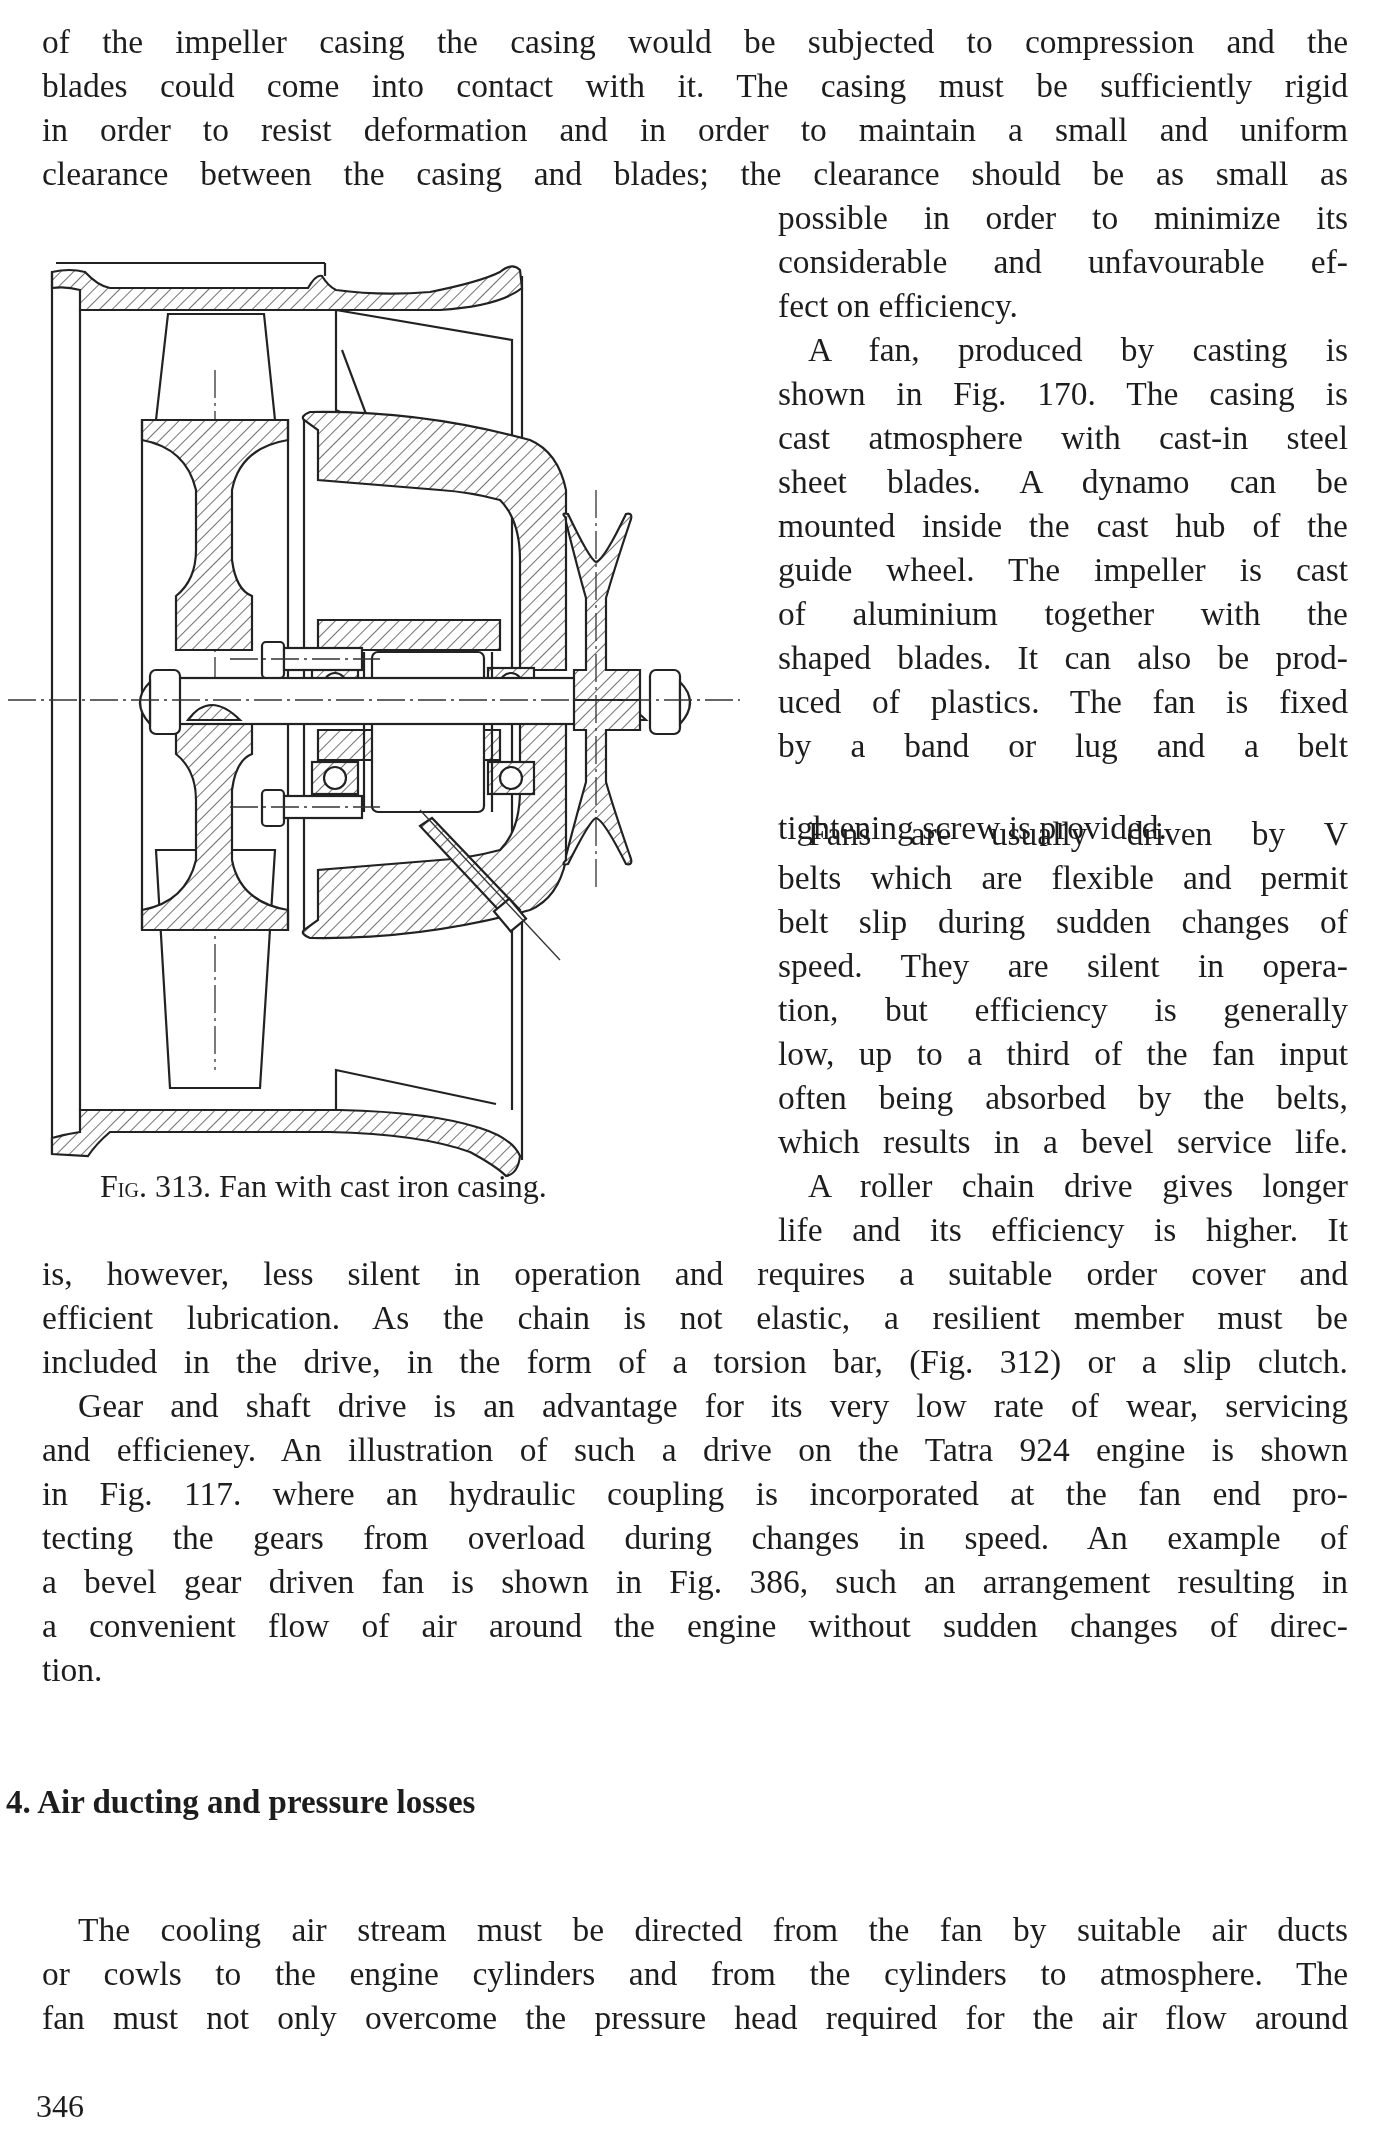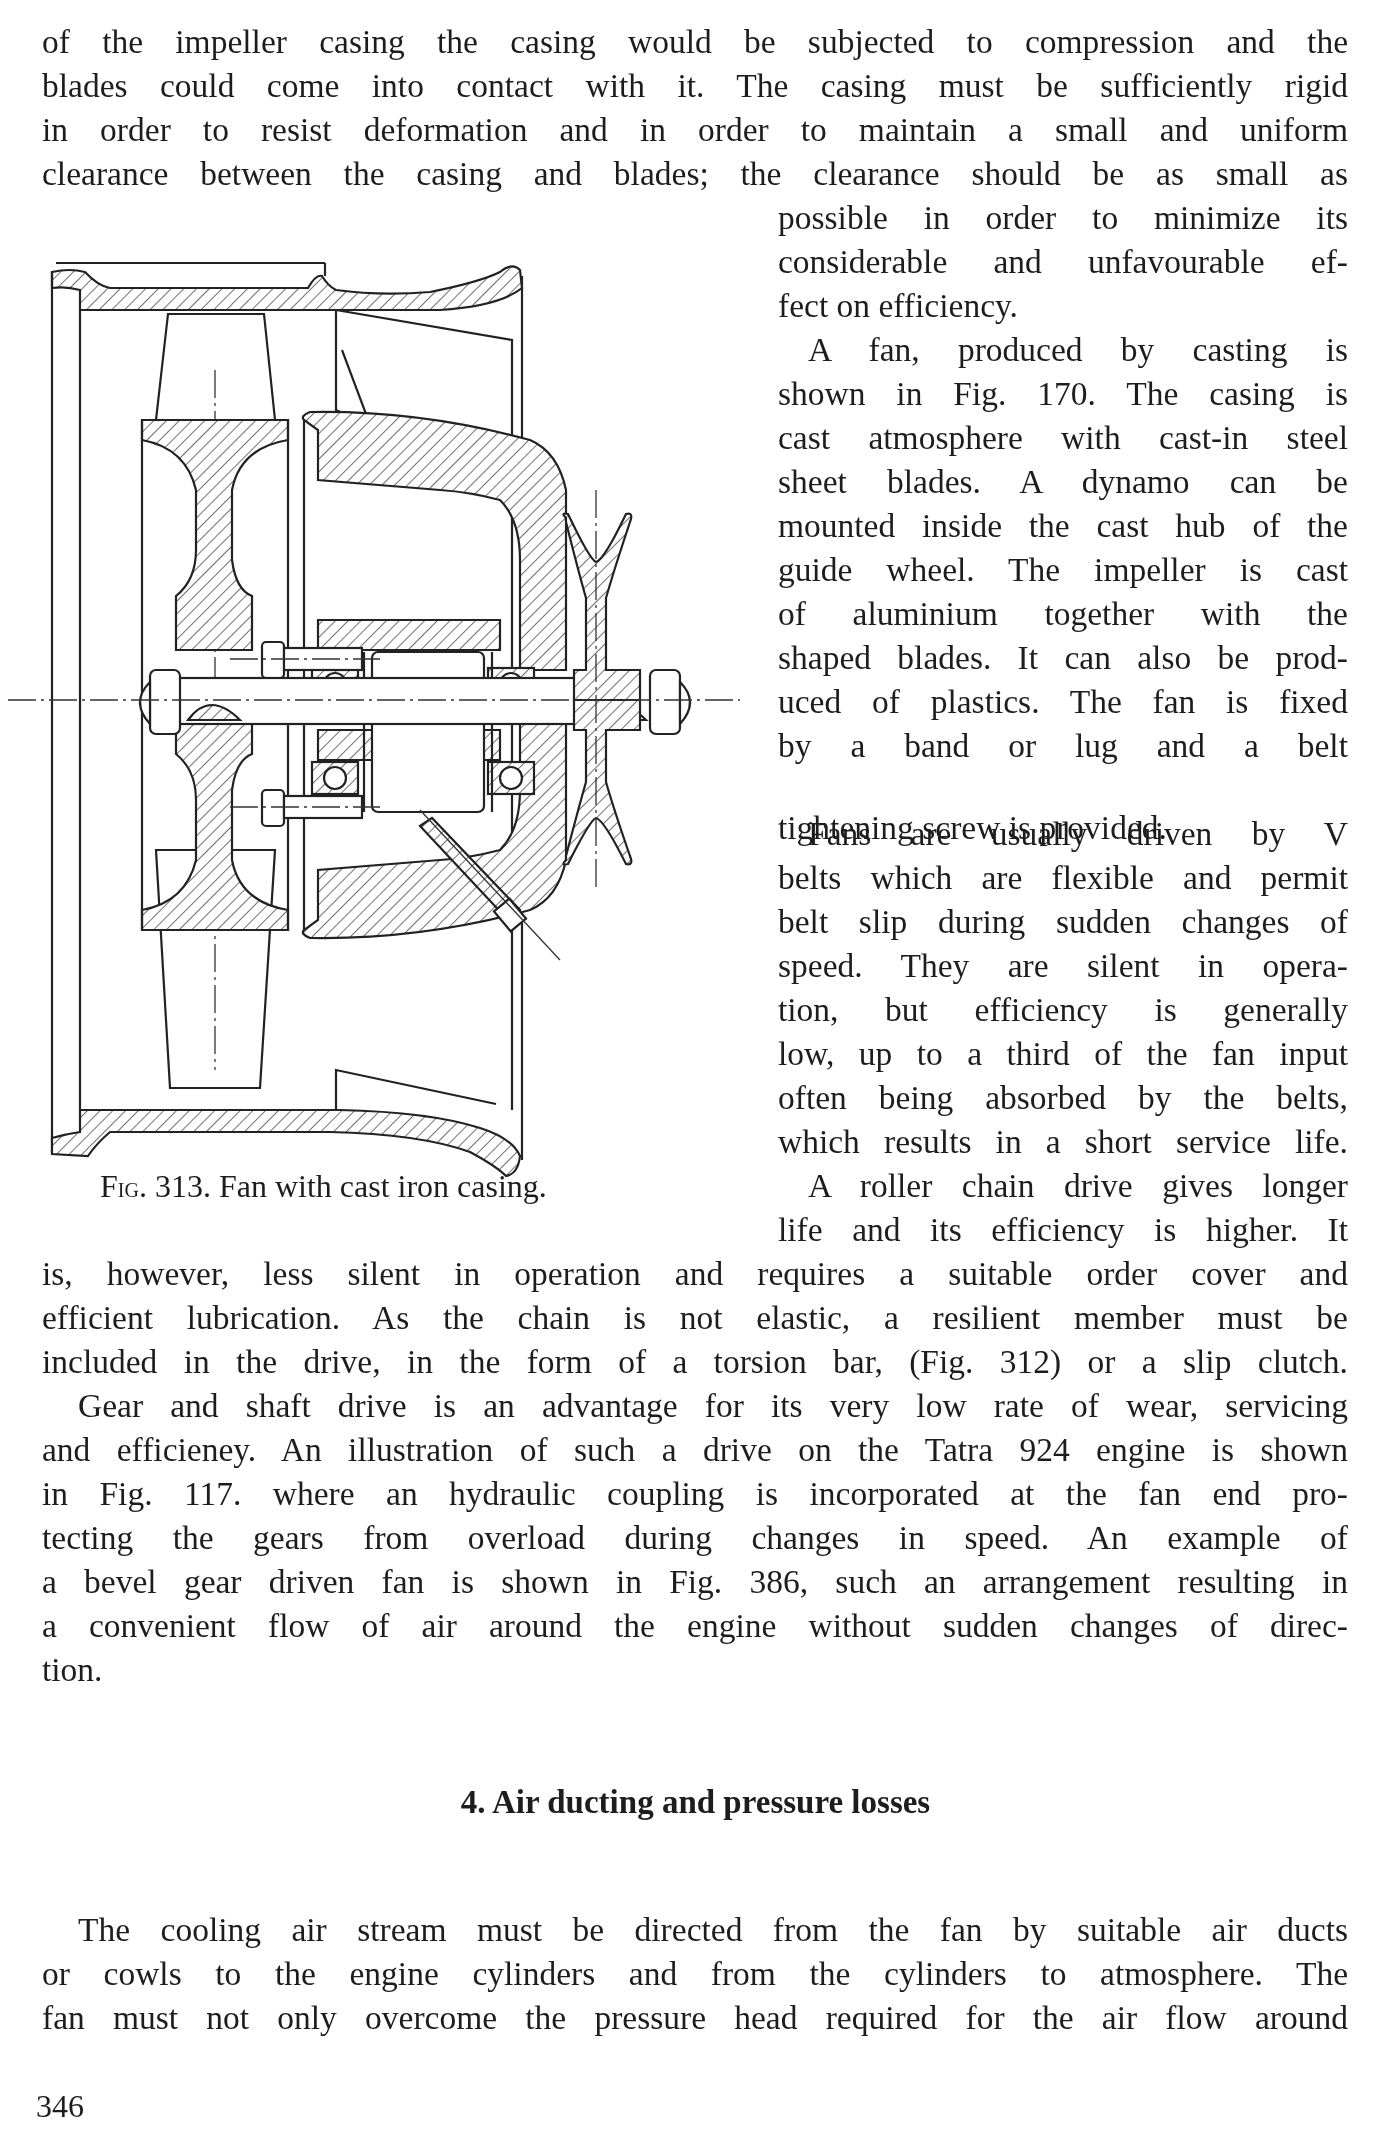"which results in a short" div.line { text: short -> bevel }
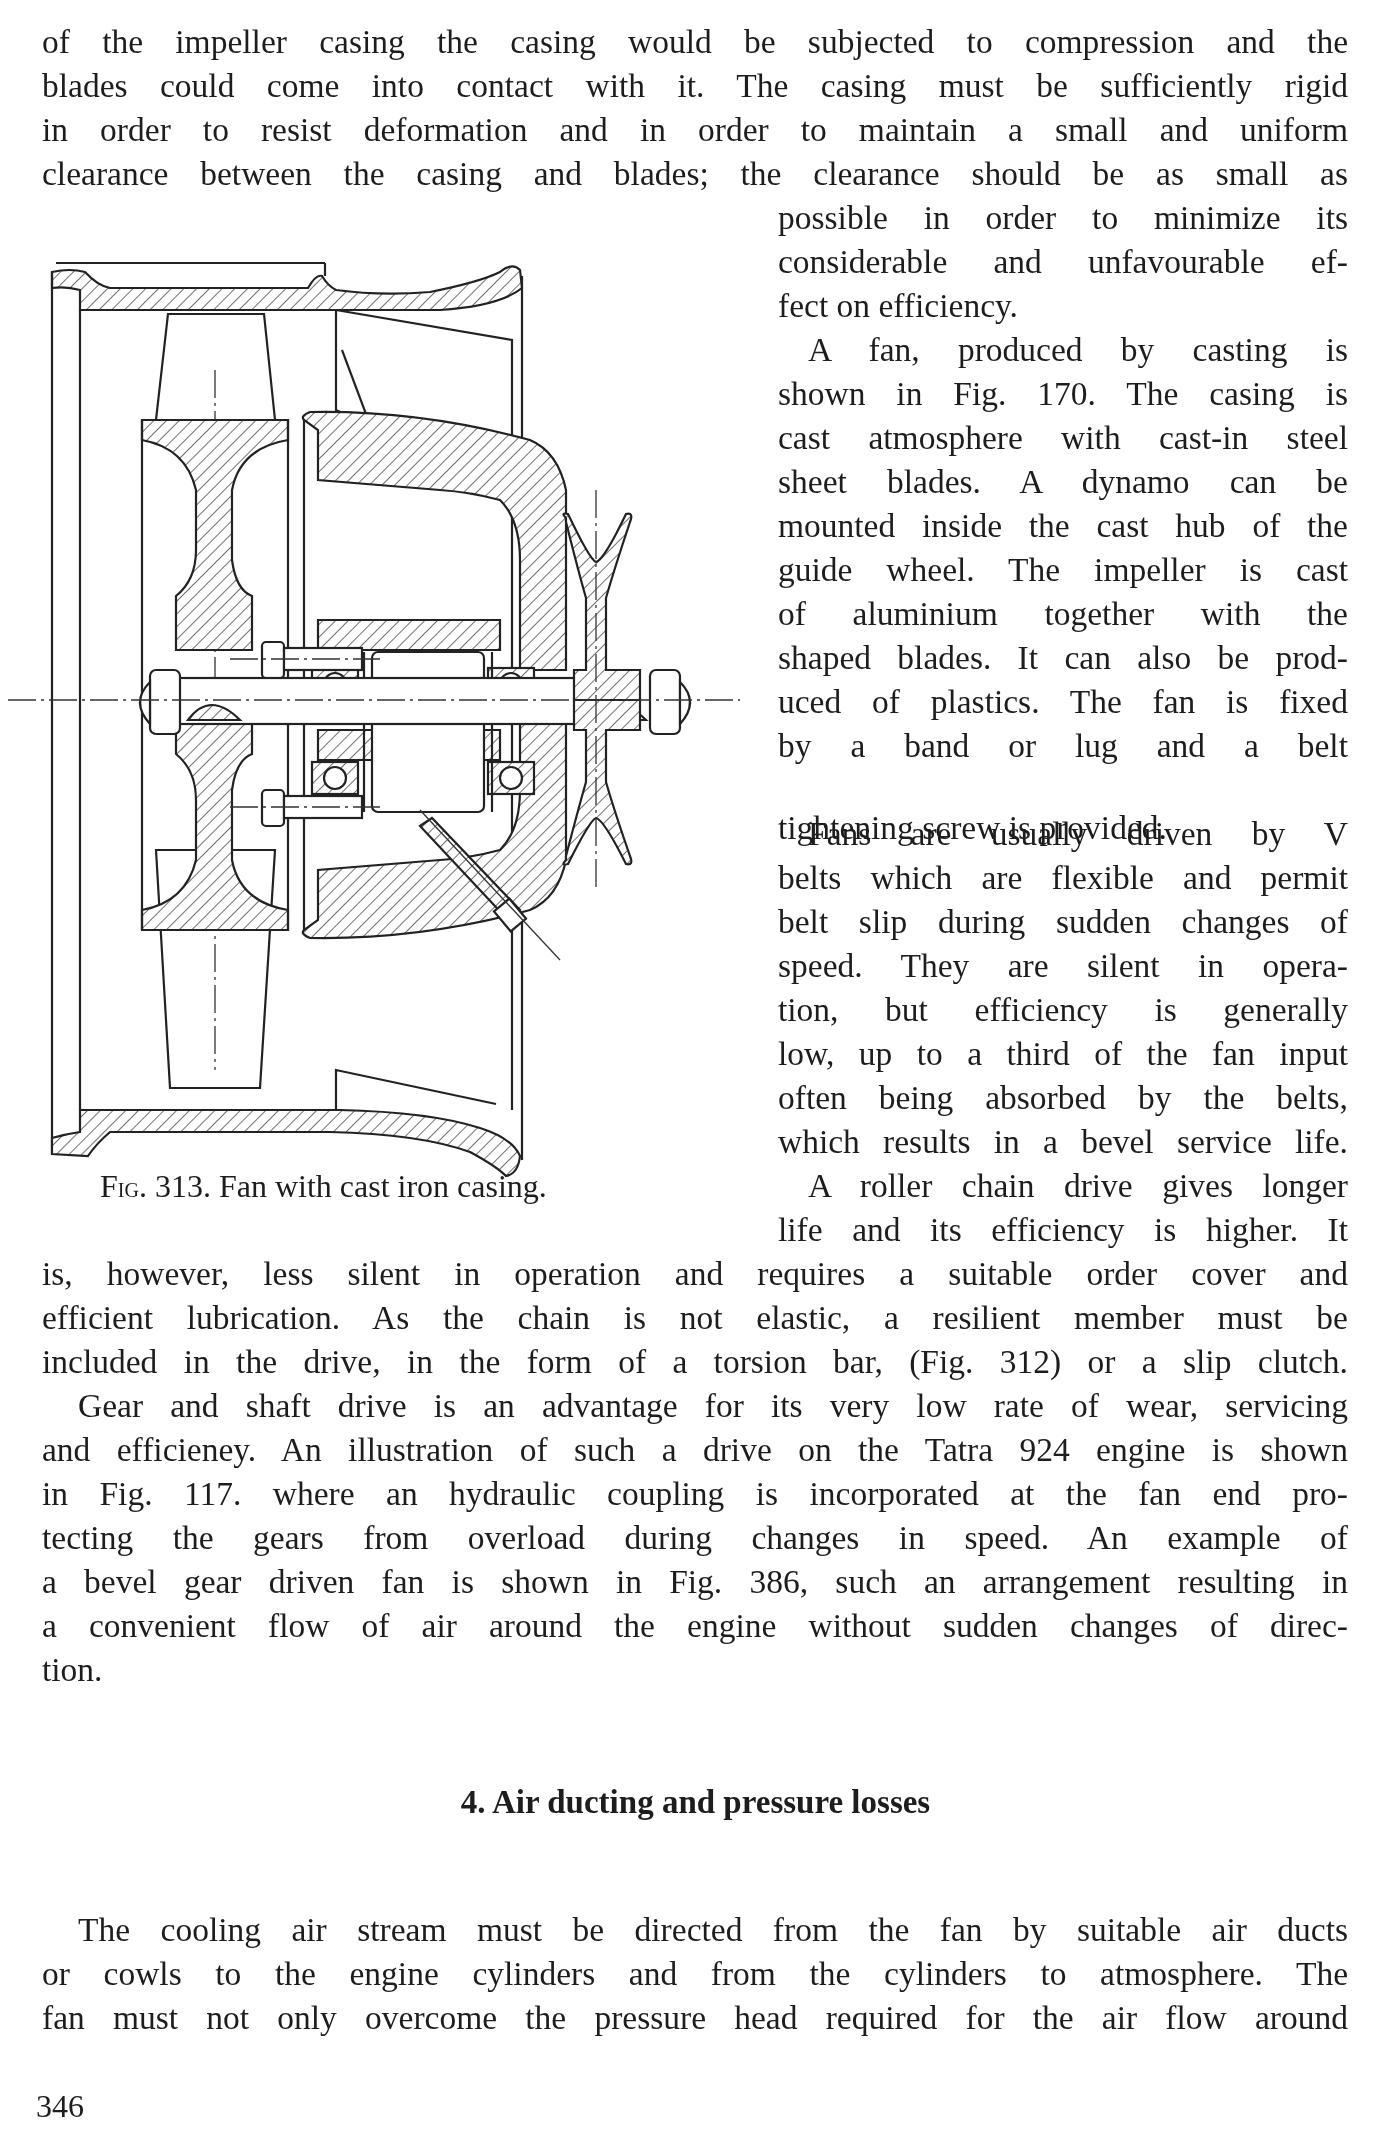"4. Air ducting and pressure" .heading { text-align: center -> none }
